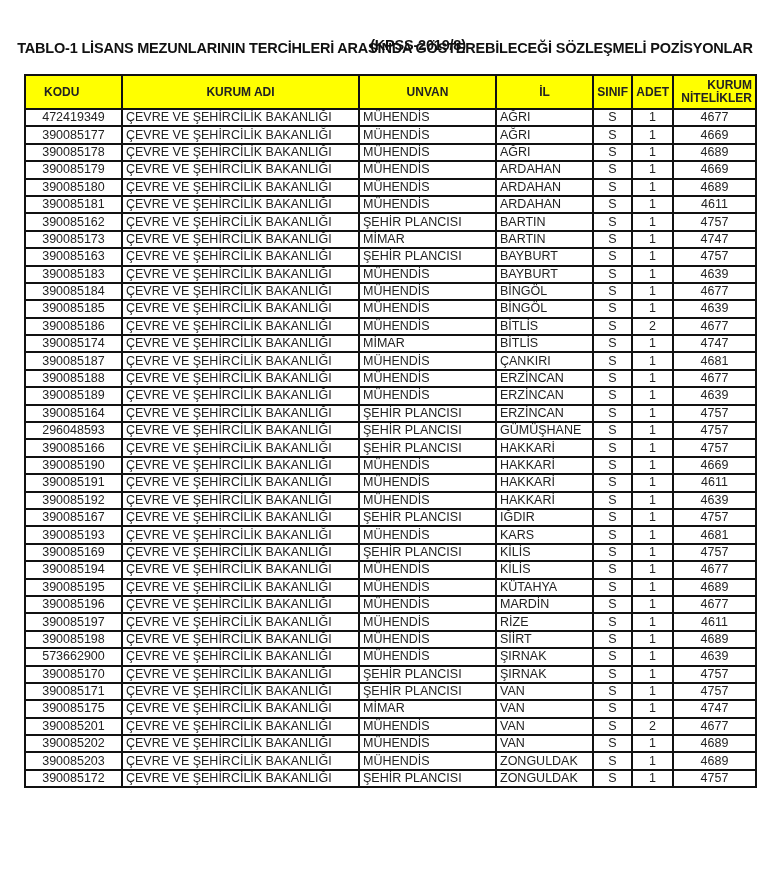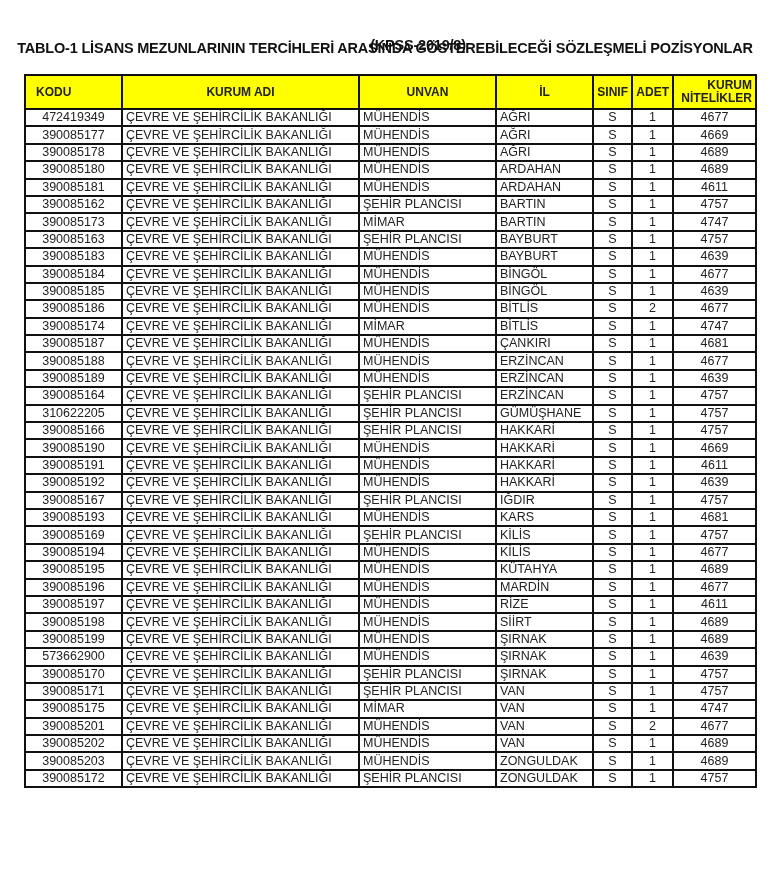"KODU" table.grid th.left { padding-left: 10px -> 18px }
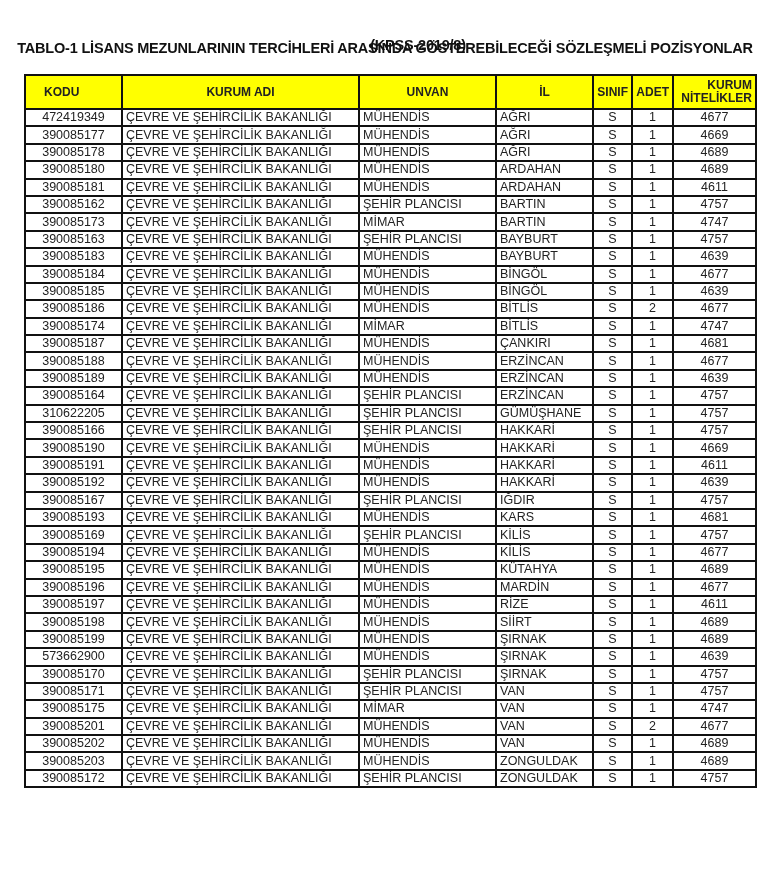"390085179" tr { html: none -> <tr> <td>390085179</td> <td>ÇEVRE VE ŞEHİRCİLİK BAKANLIĞI</td> <td>MÜHENDİS</td> <td>ARDAHAN</td> <td>S</td> <td>1</td> <td>4669</td> </tr> }
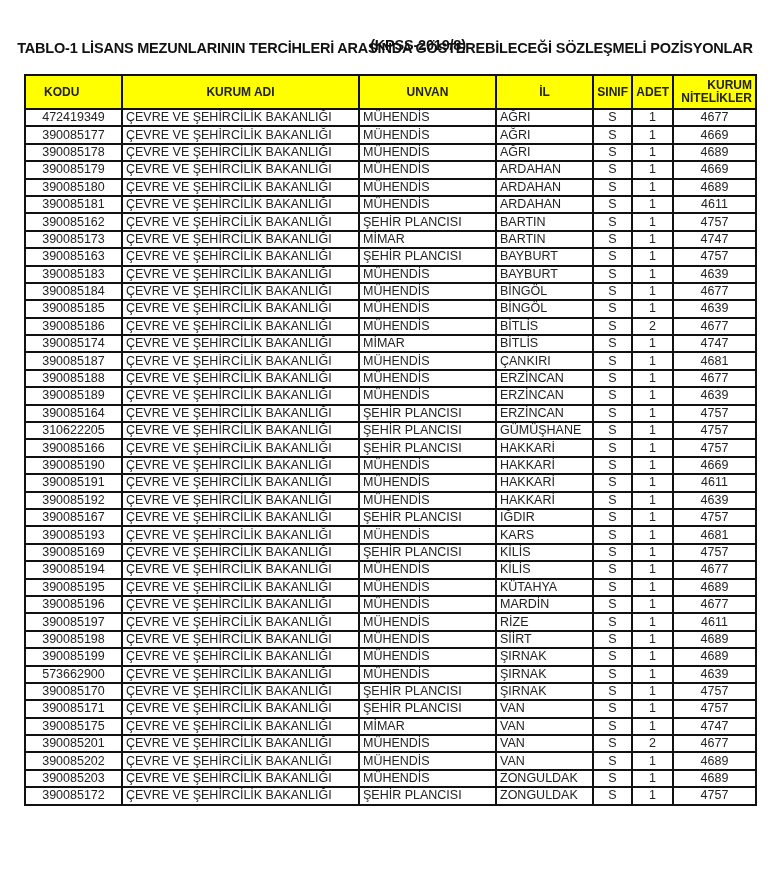"310622205" td.c { text: 310622205 -> 296048593 }
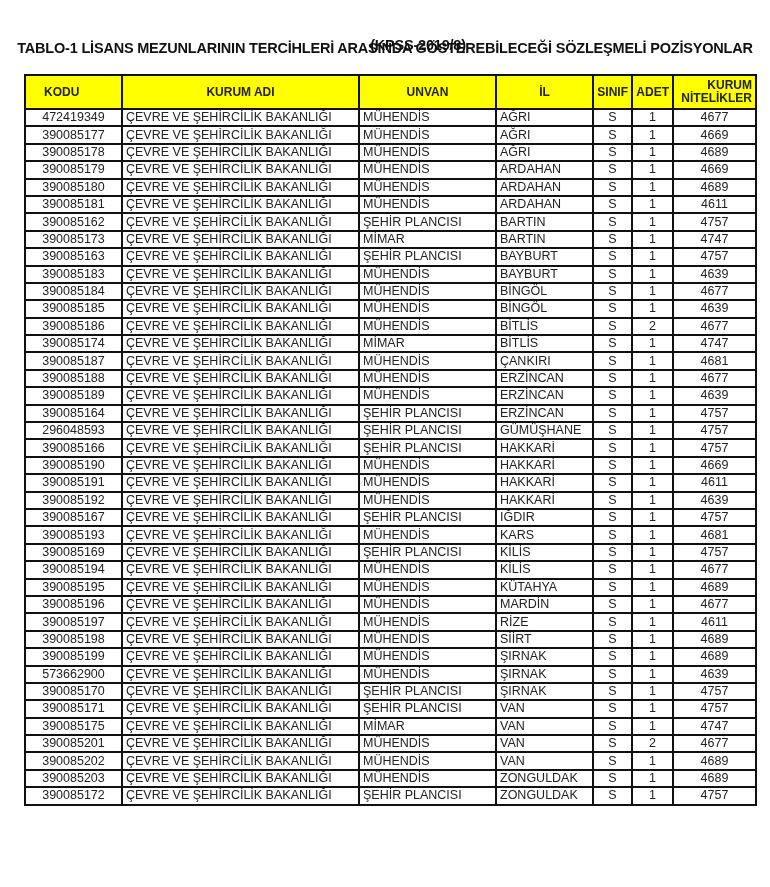"390085199" tr { html: <tr> <td>390085199</td> <td>ÇEVRE VE ŞEHİRCİLİK BAKANLIĞI</td> <td>MÜHENDİS</td> <td>ŞIRNAK</td> <td>S</td> <td>1</td> <td>4689</td> </tr> -> none }
